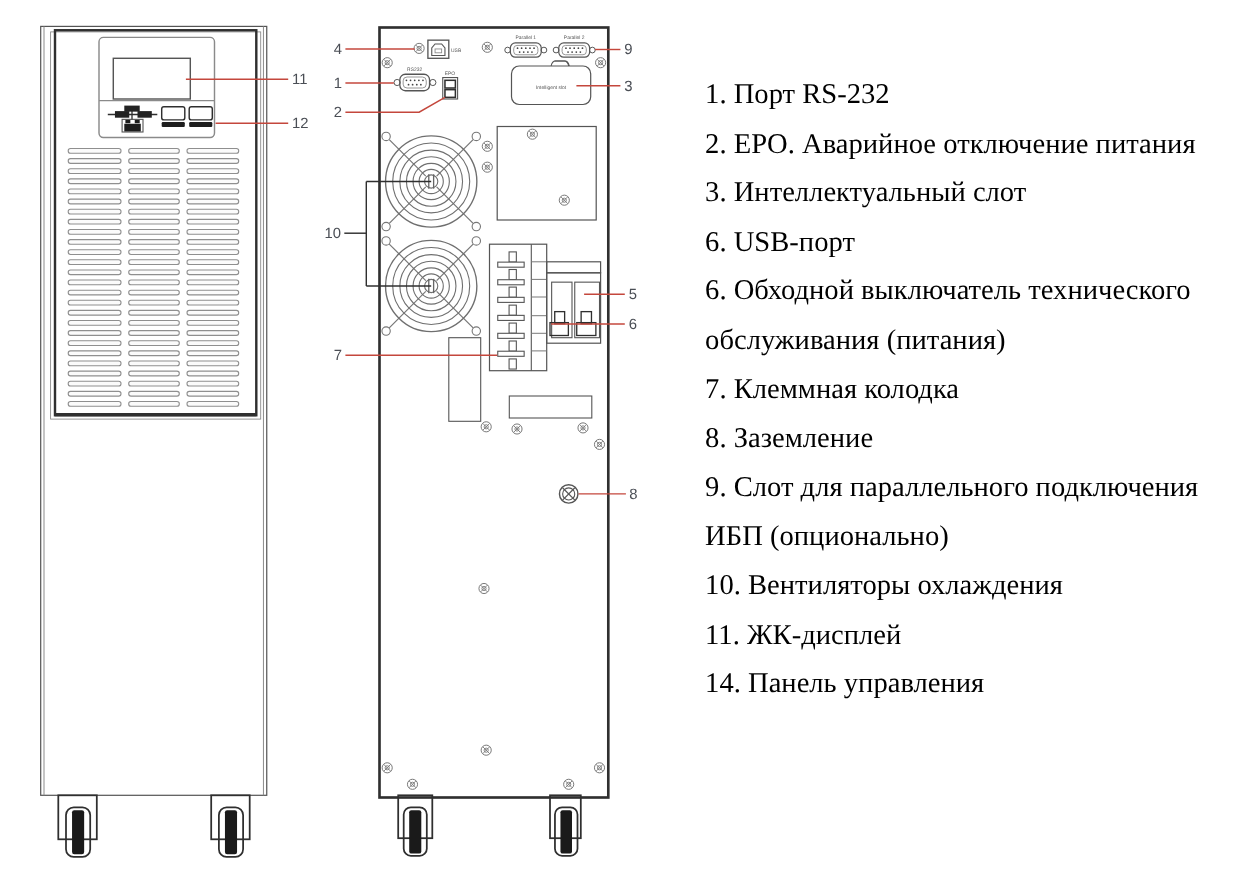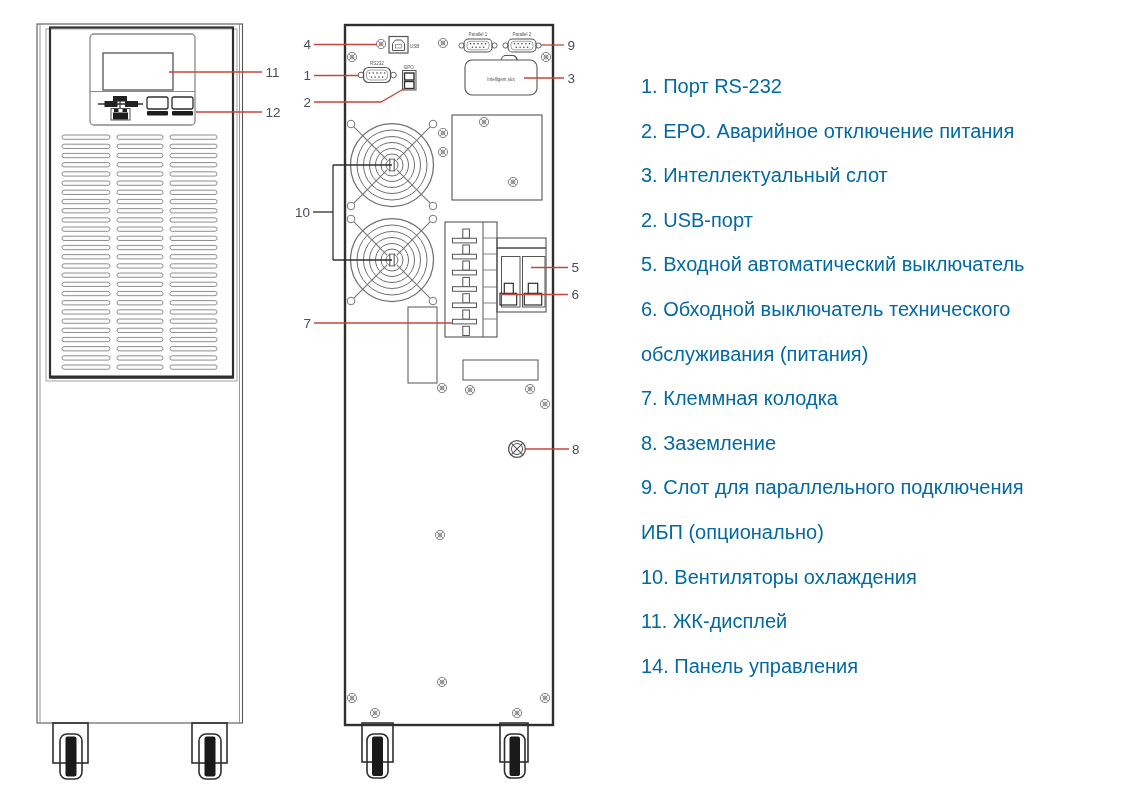"1. Порт RS-232" .legend-line { color: #0369a1 -> #000000; font-family: Liberation Sans, sans-serif -> Liberation Serif, serif; font-size: 20px -> 26px }
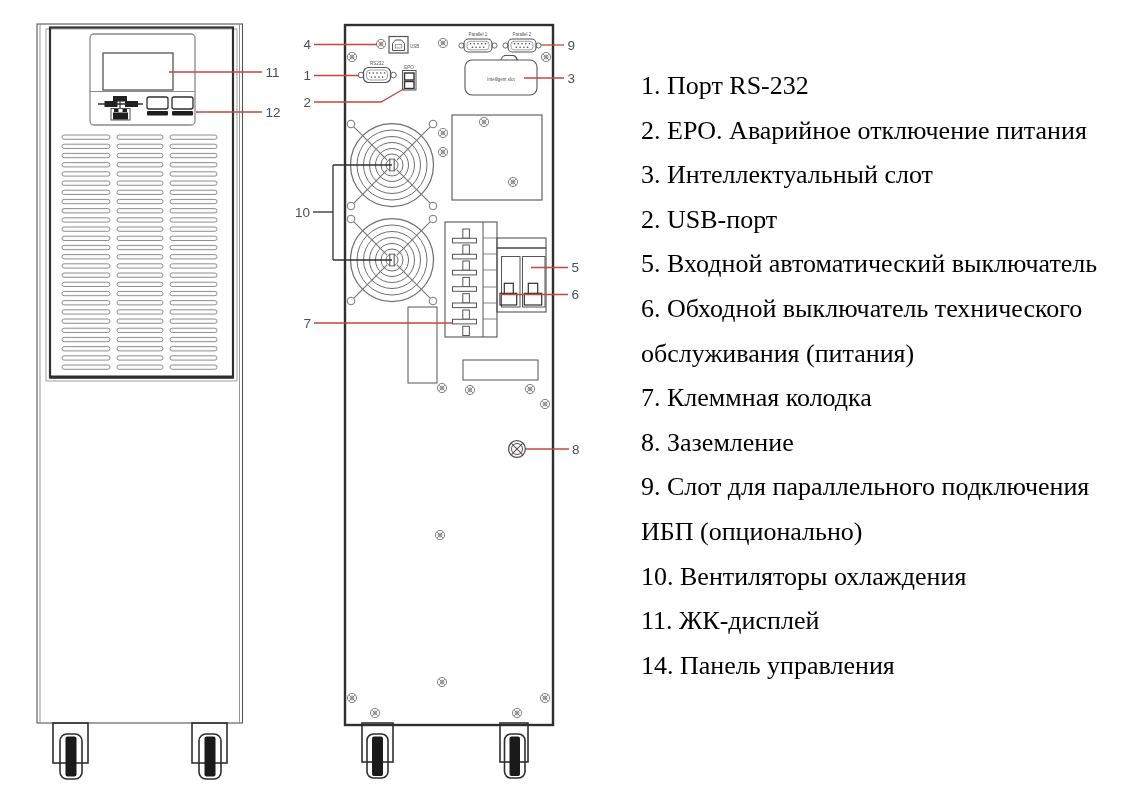"2. USB-порт" div.legend-line { text: 2 -> 6 }
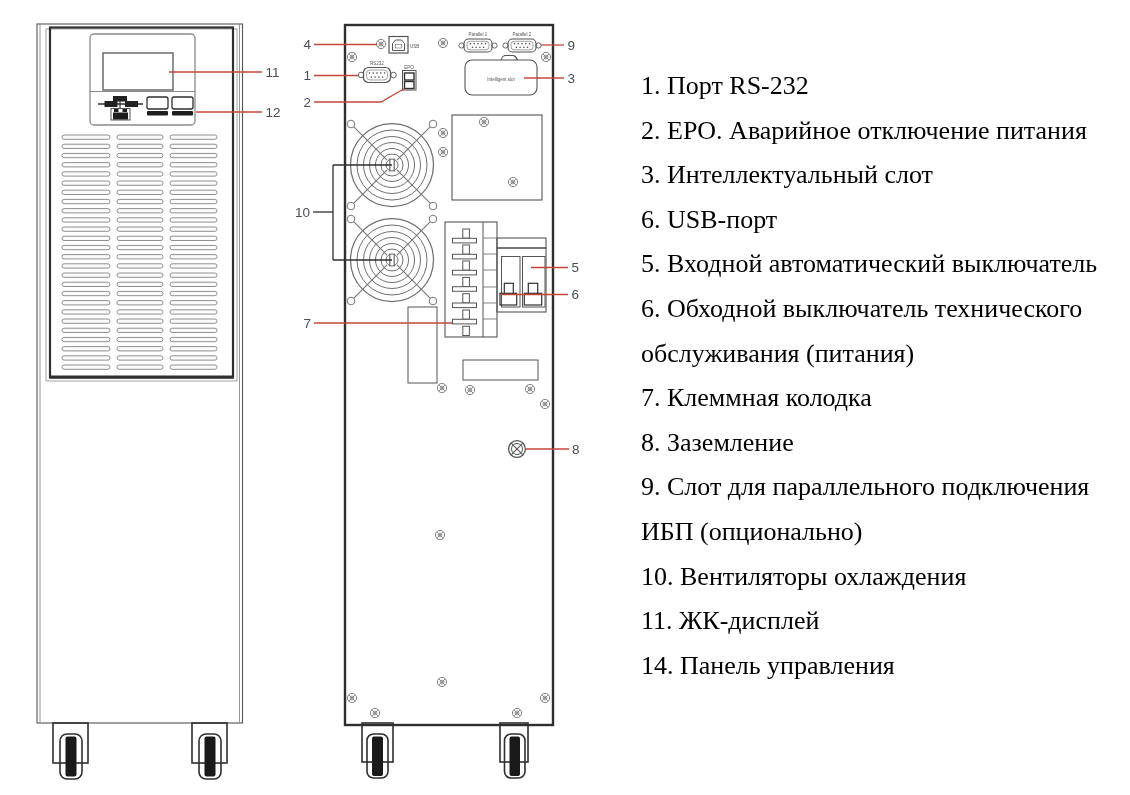"5. Входной автоматический выключатель" div.legend-line { html: <div>5. Входной автоматический выключатель</div> -> none }
